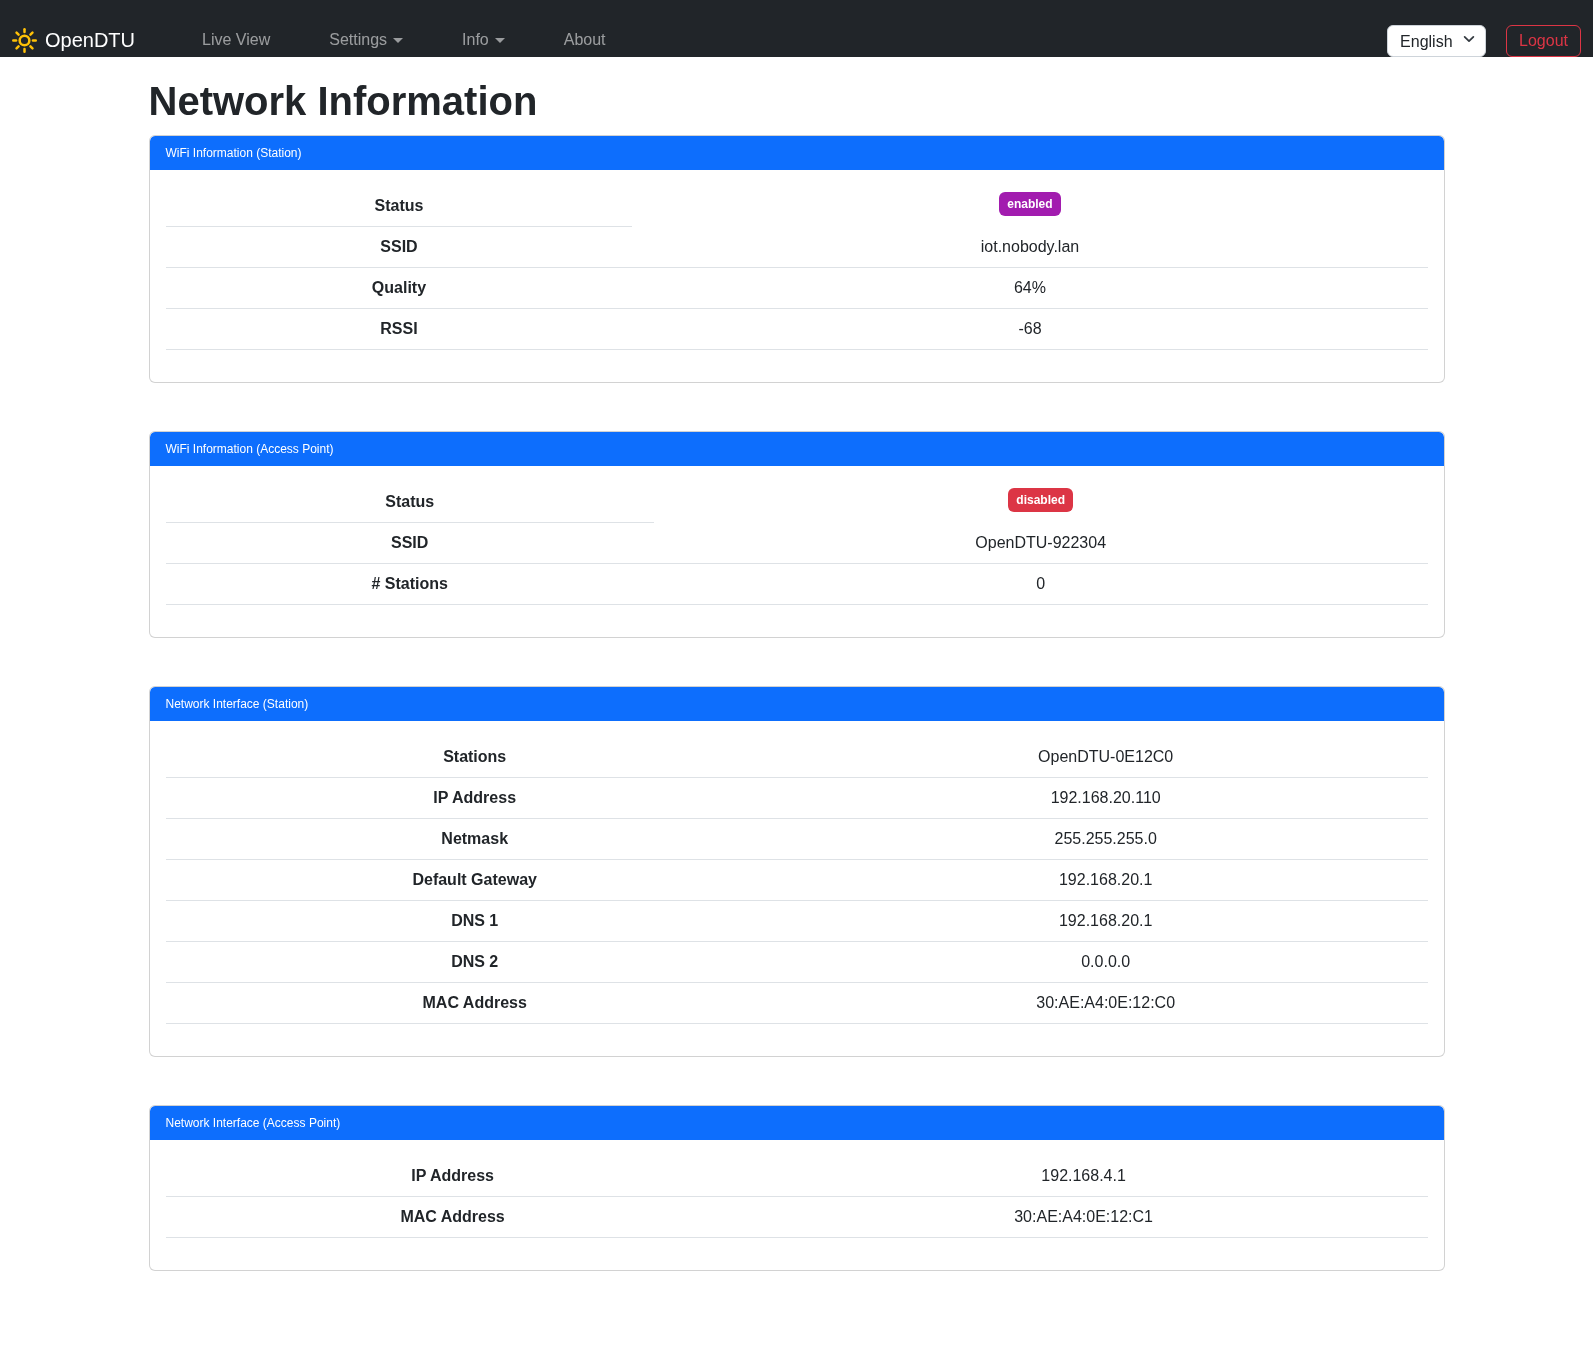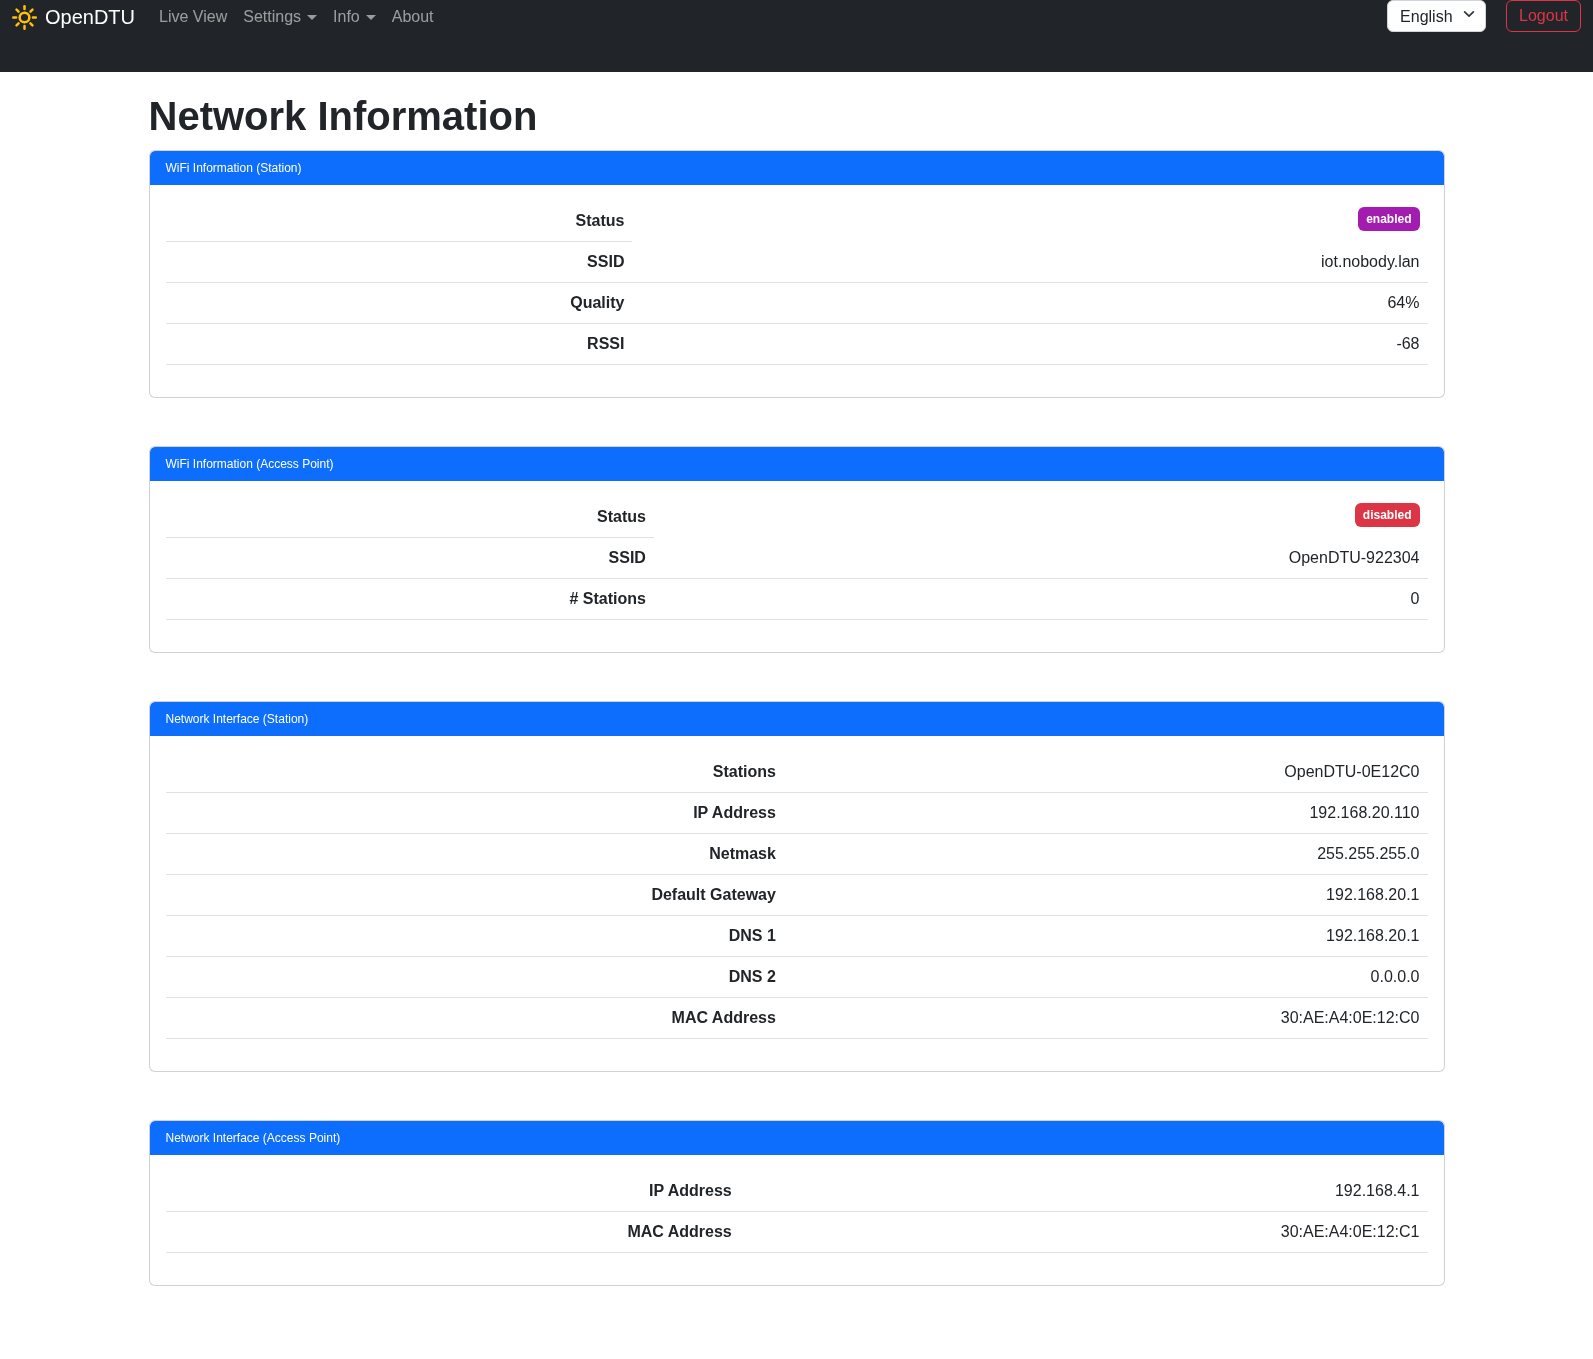"OpenDTU" .navbar { align-items: flex-start -> flex-end; height: 72px -> 57px }
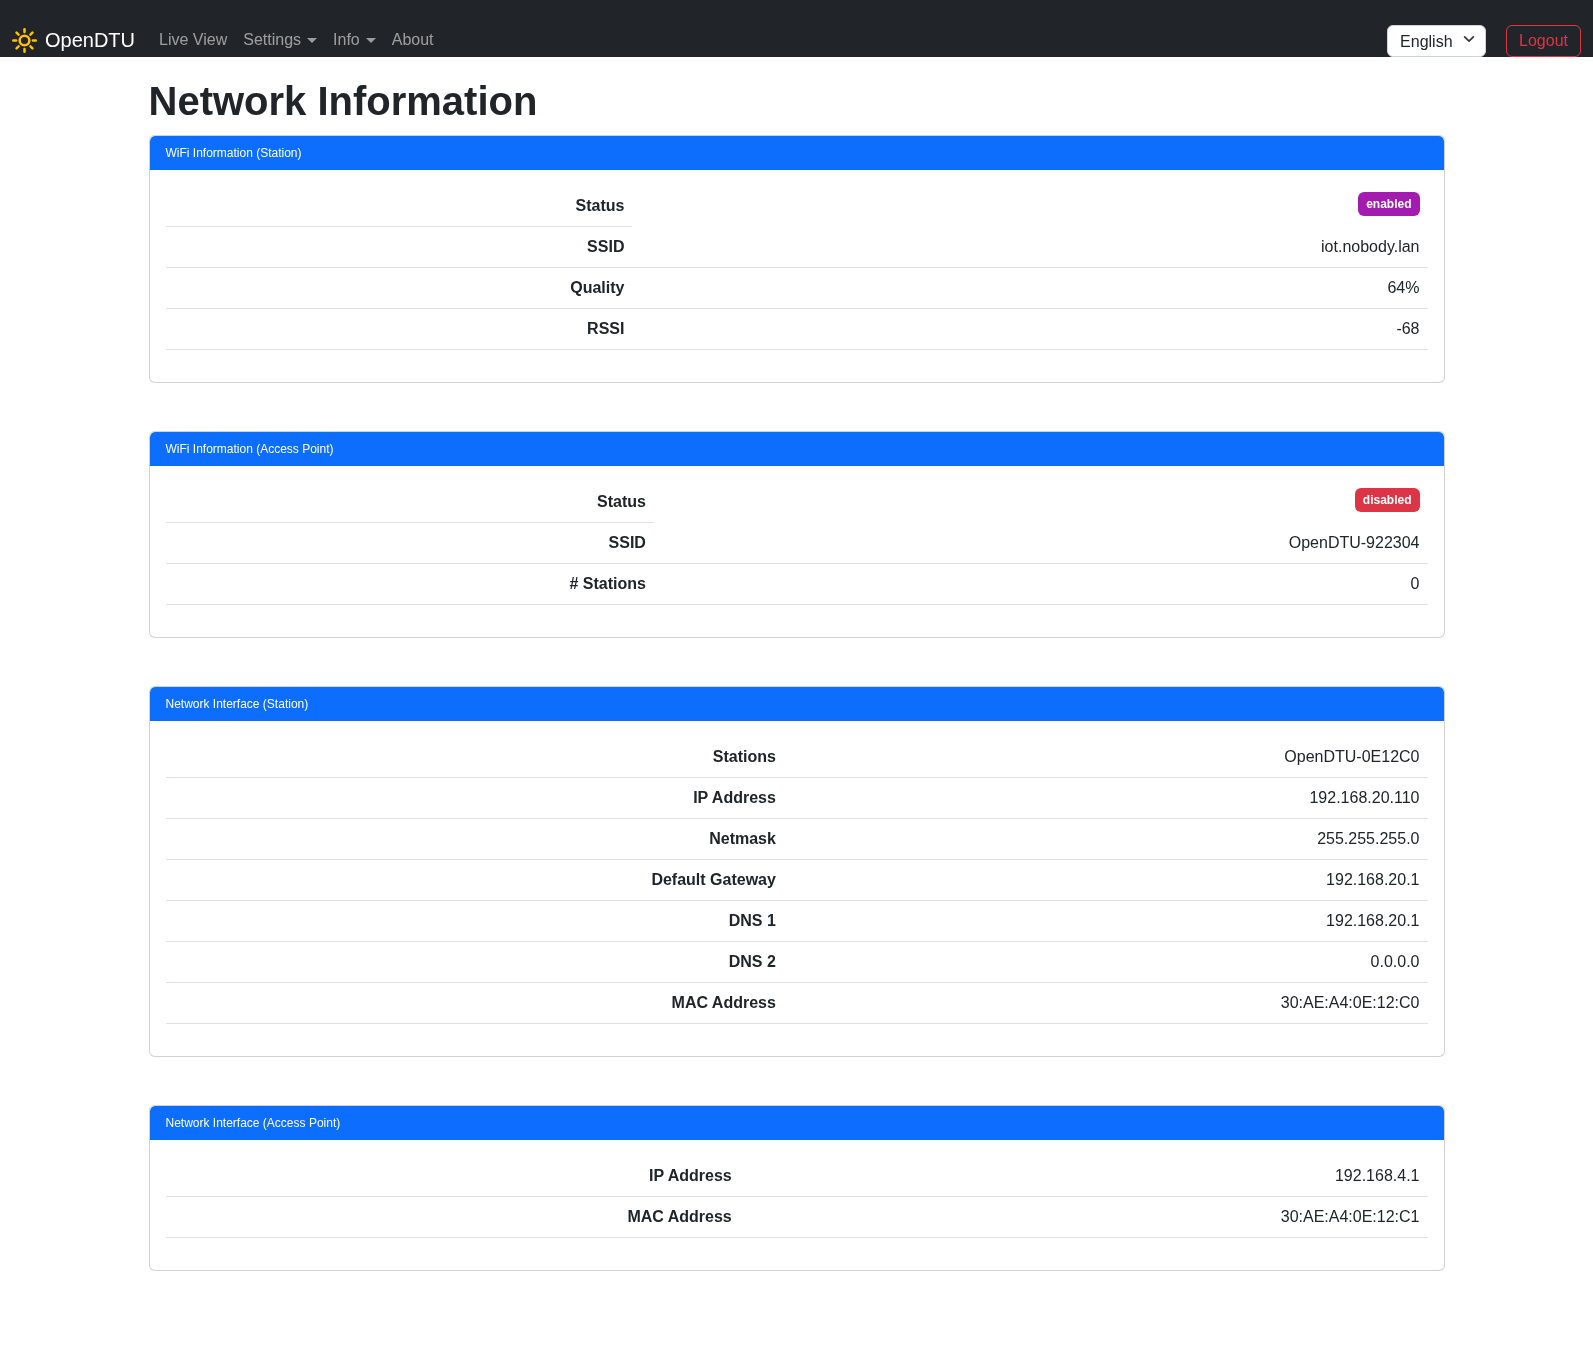"Live View" .nav-link { margin-left: none -> 43px }
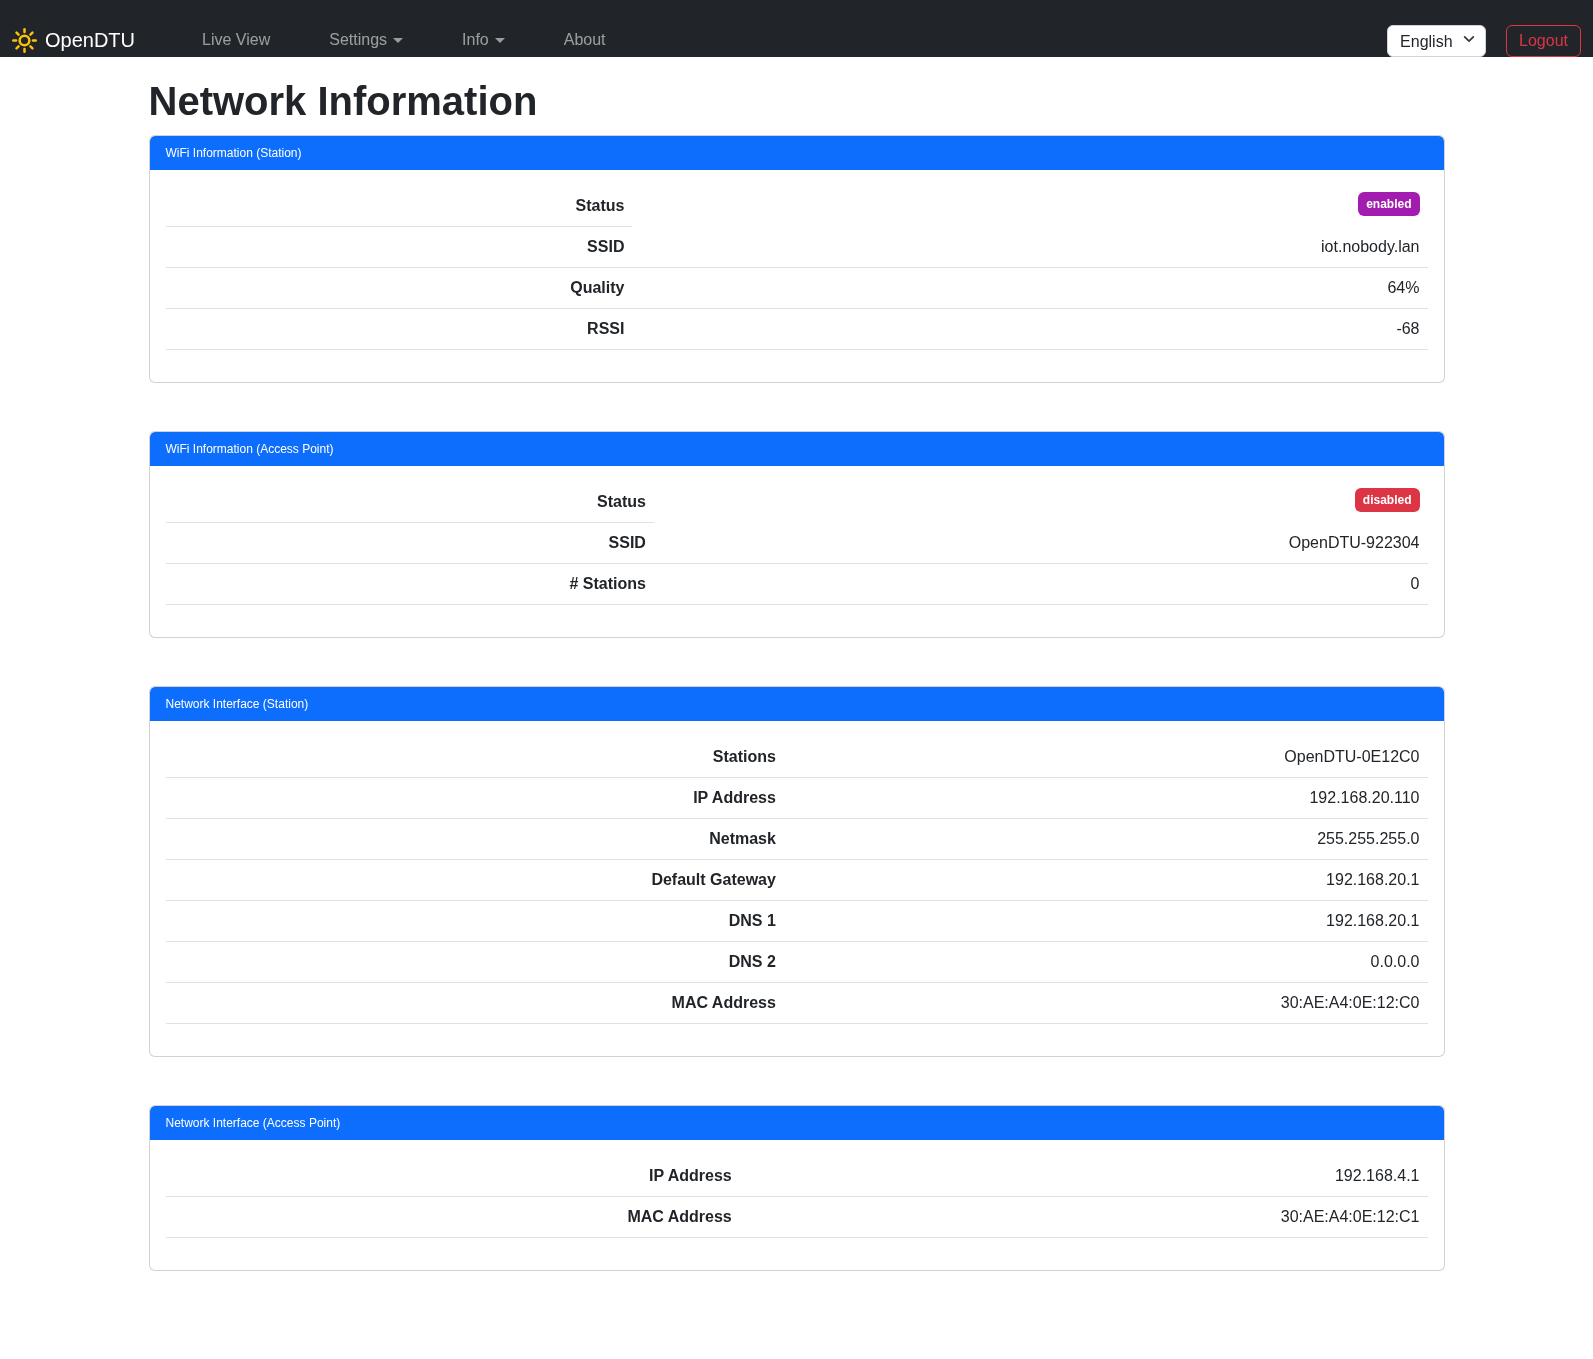"Status" .info-table th, .info-table td { text-align: right -> center }
